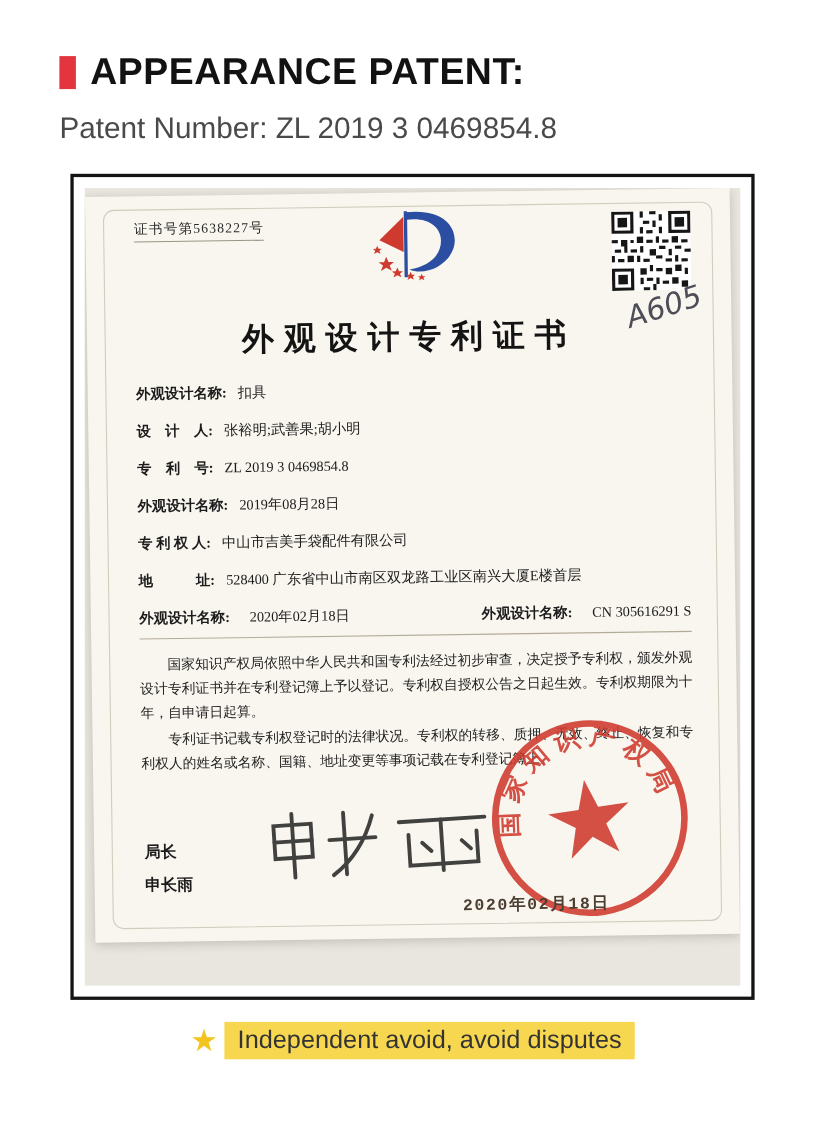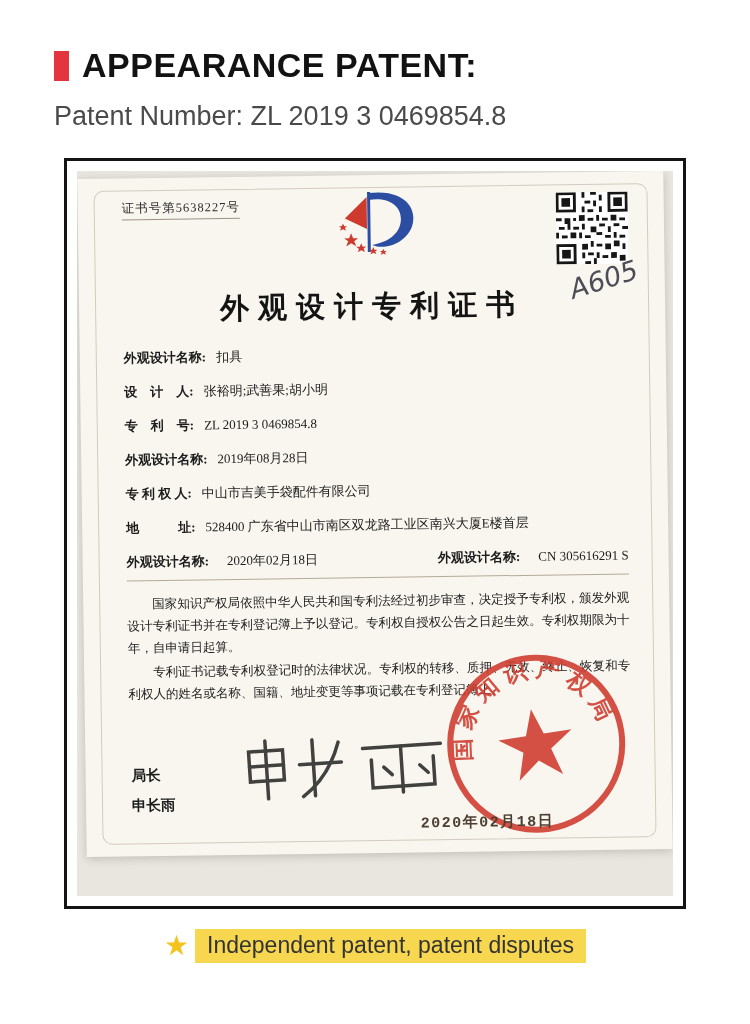"Independent patent, patent disputes" span.caption-text { text: patent, patent -> avoid, avoid }
